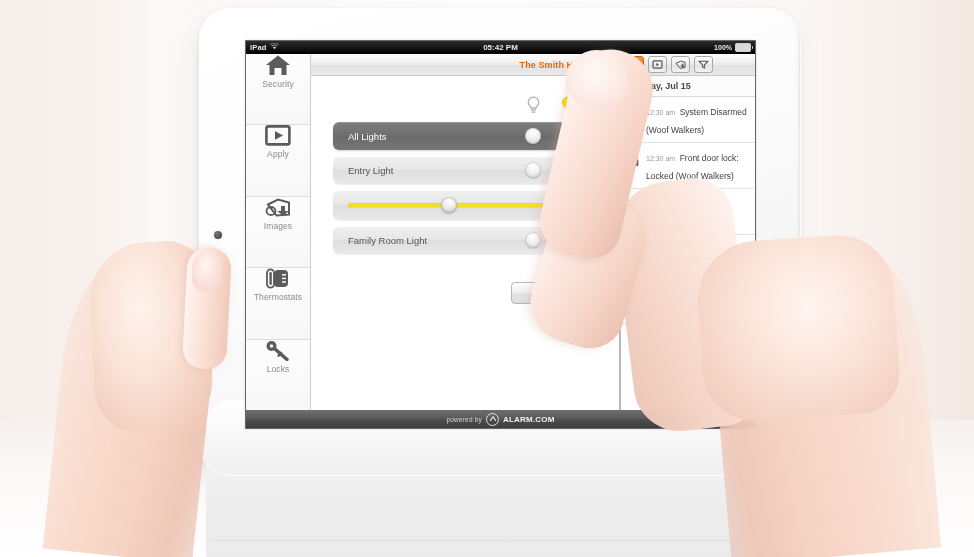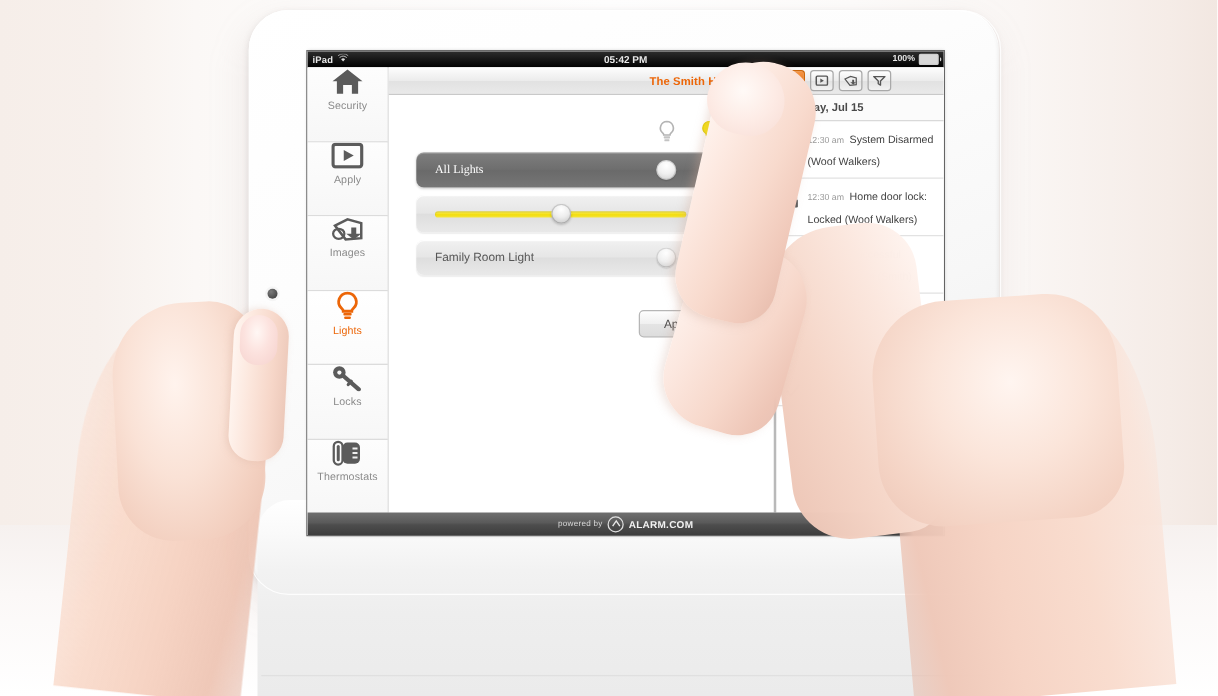"All Lights" .row.selected { font-family: Liberation Serif, serif -> none }
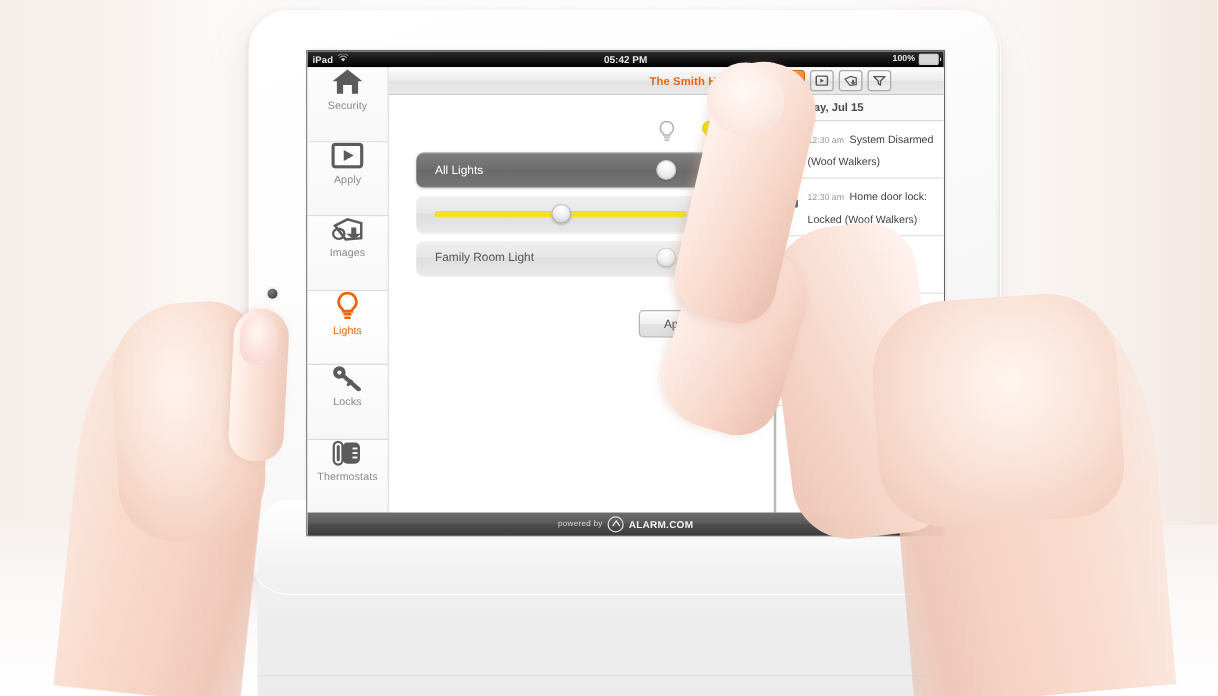"Home door lock: Locked (Woof" span.feed-desc { text: Home -> Front }
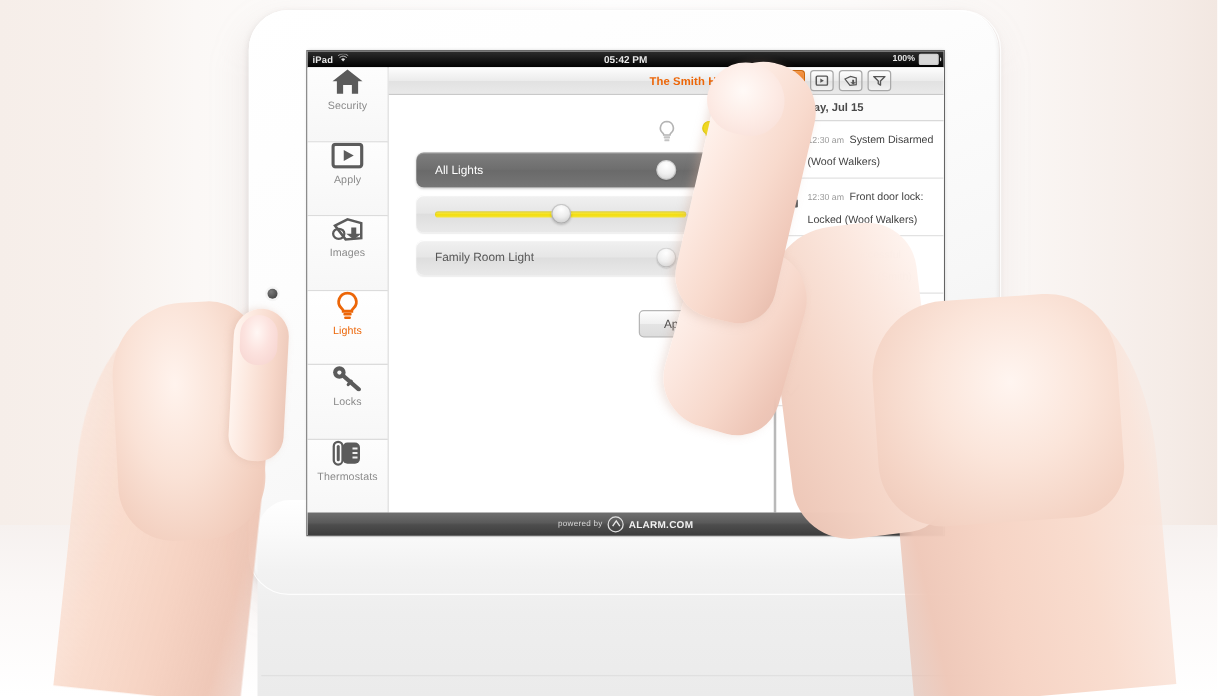"Entry Light" div.row { html: none -> <div> <span>Entry Light</span> <span> <span></span> <span> <span>✓</span> </span> </span> </div> }
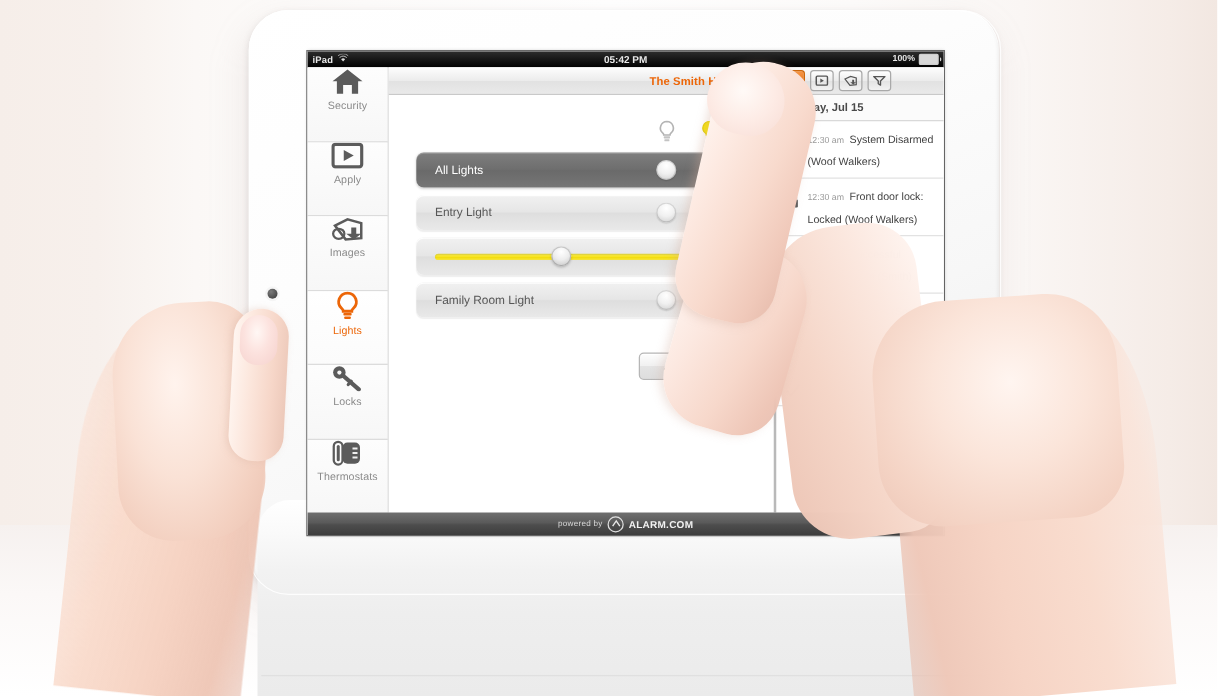"Lights" div.nav-item { html: <div> <span> <svg> <path></path> <rect></rect> <rect></rect> </svg> </span> <span>Lights</span> </div> -> none }
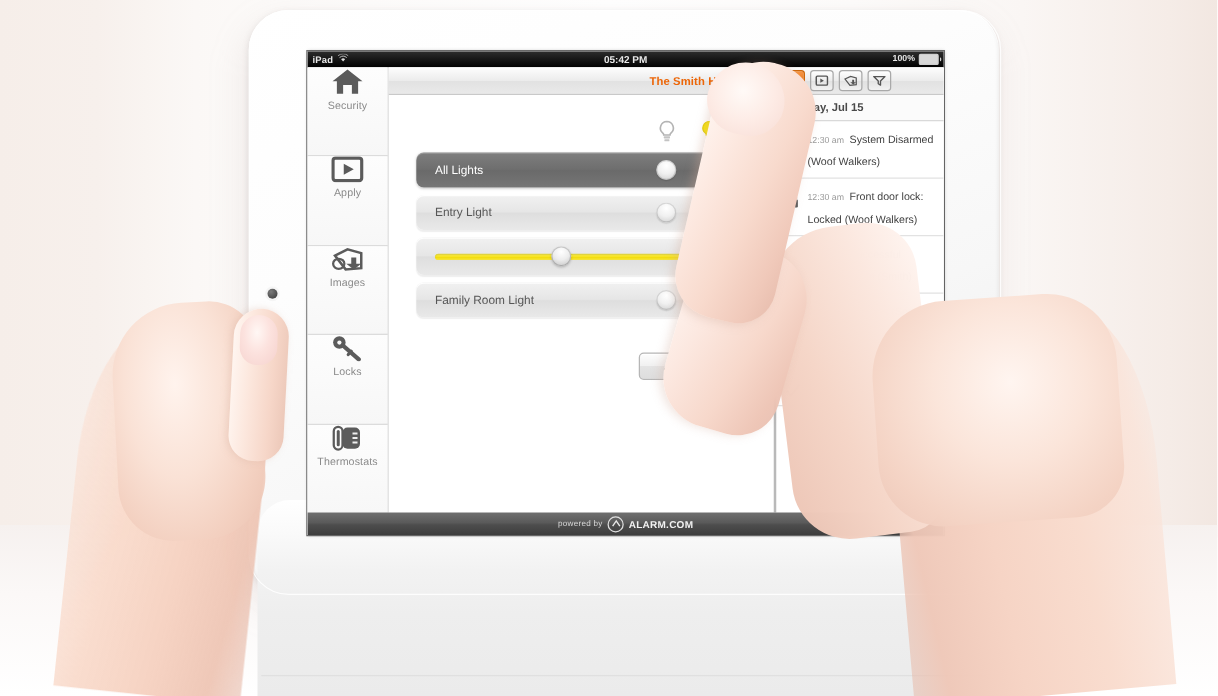"Locks" div.nav-item { order: before "Thermostats" -> after "Thermostats" }
